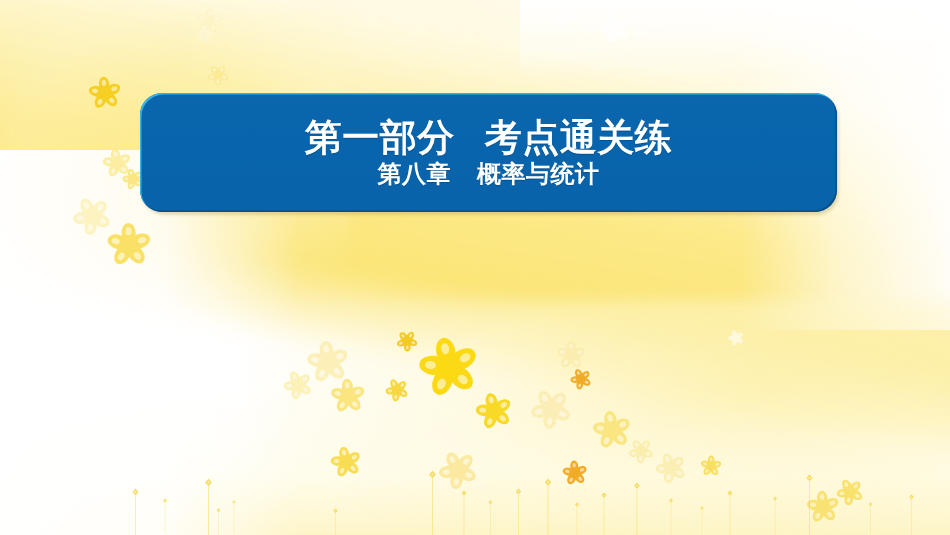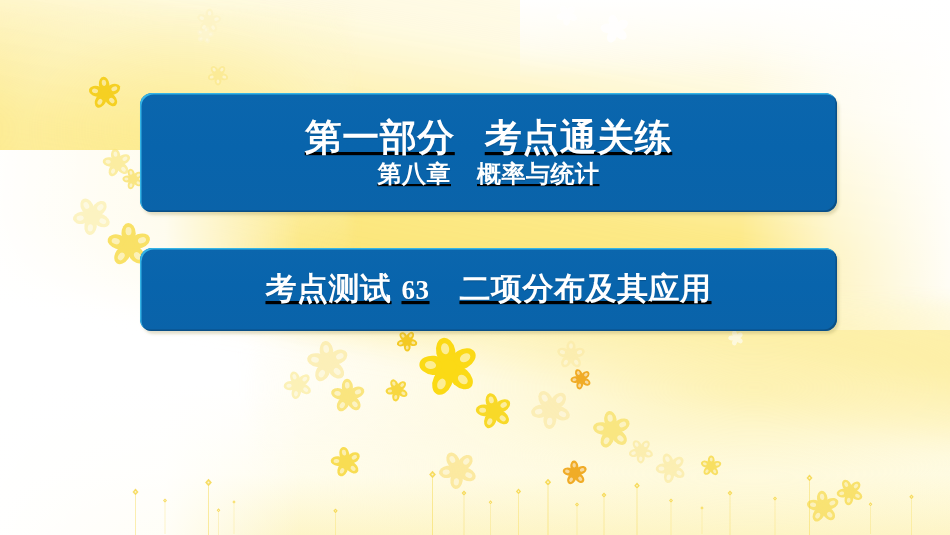"第一部分 考点通关练" .blue-box { border-radius: 12px -> 22px; text-decoration: underline -> none }
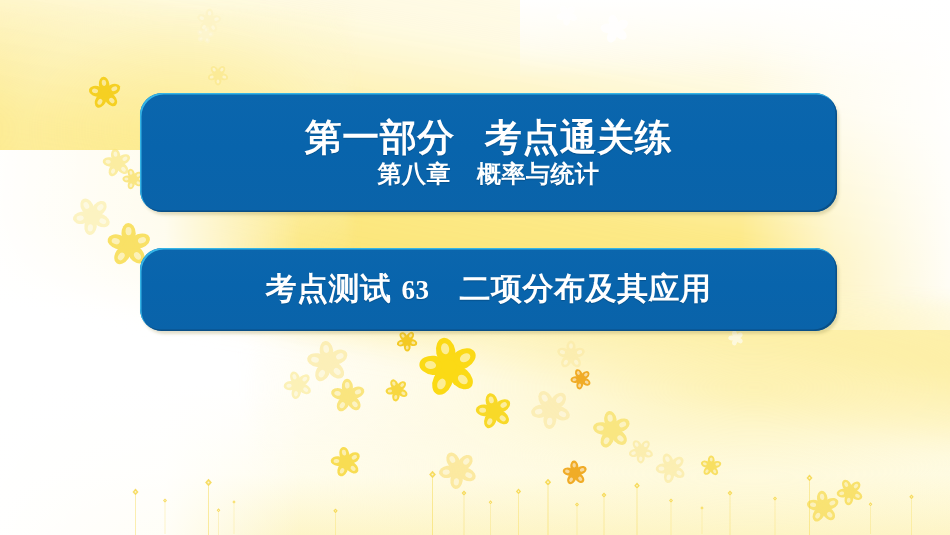"考点测试 63 二项分布及其应用" div.blue-box { html: <div> <div><span>考点测试</span><span></span><span>63</span><span></span><span>二项分布及其应用</span></div> </div> -> none }
